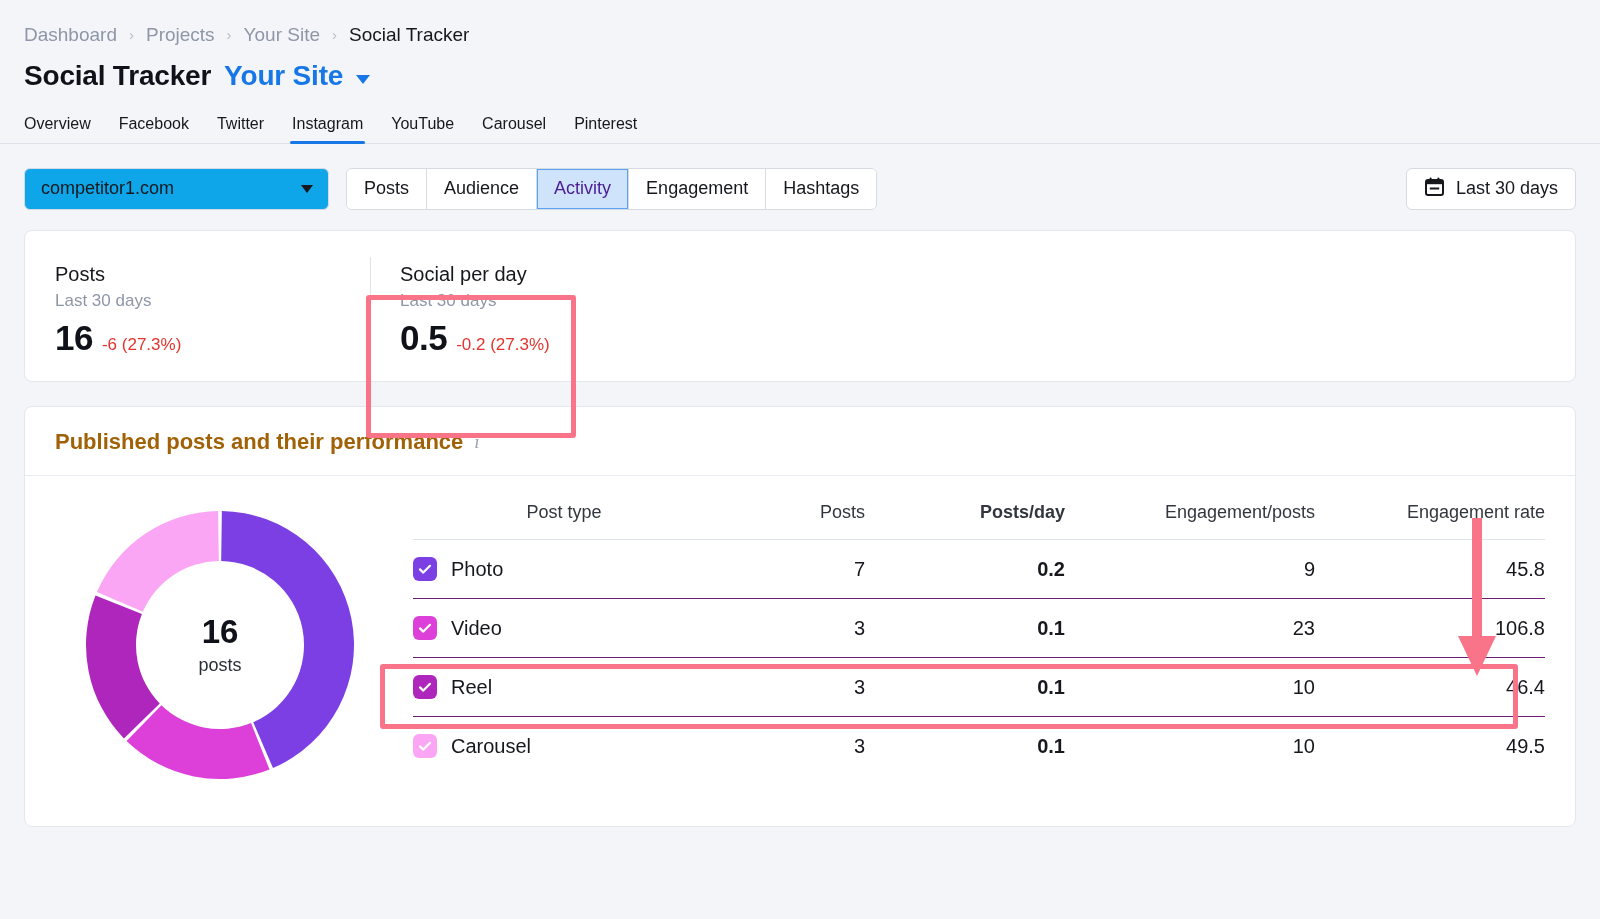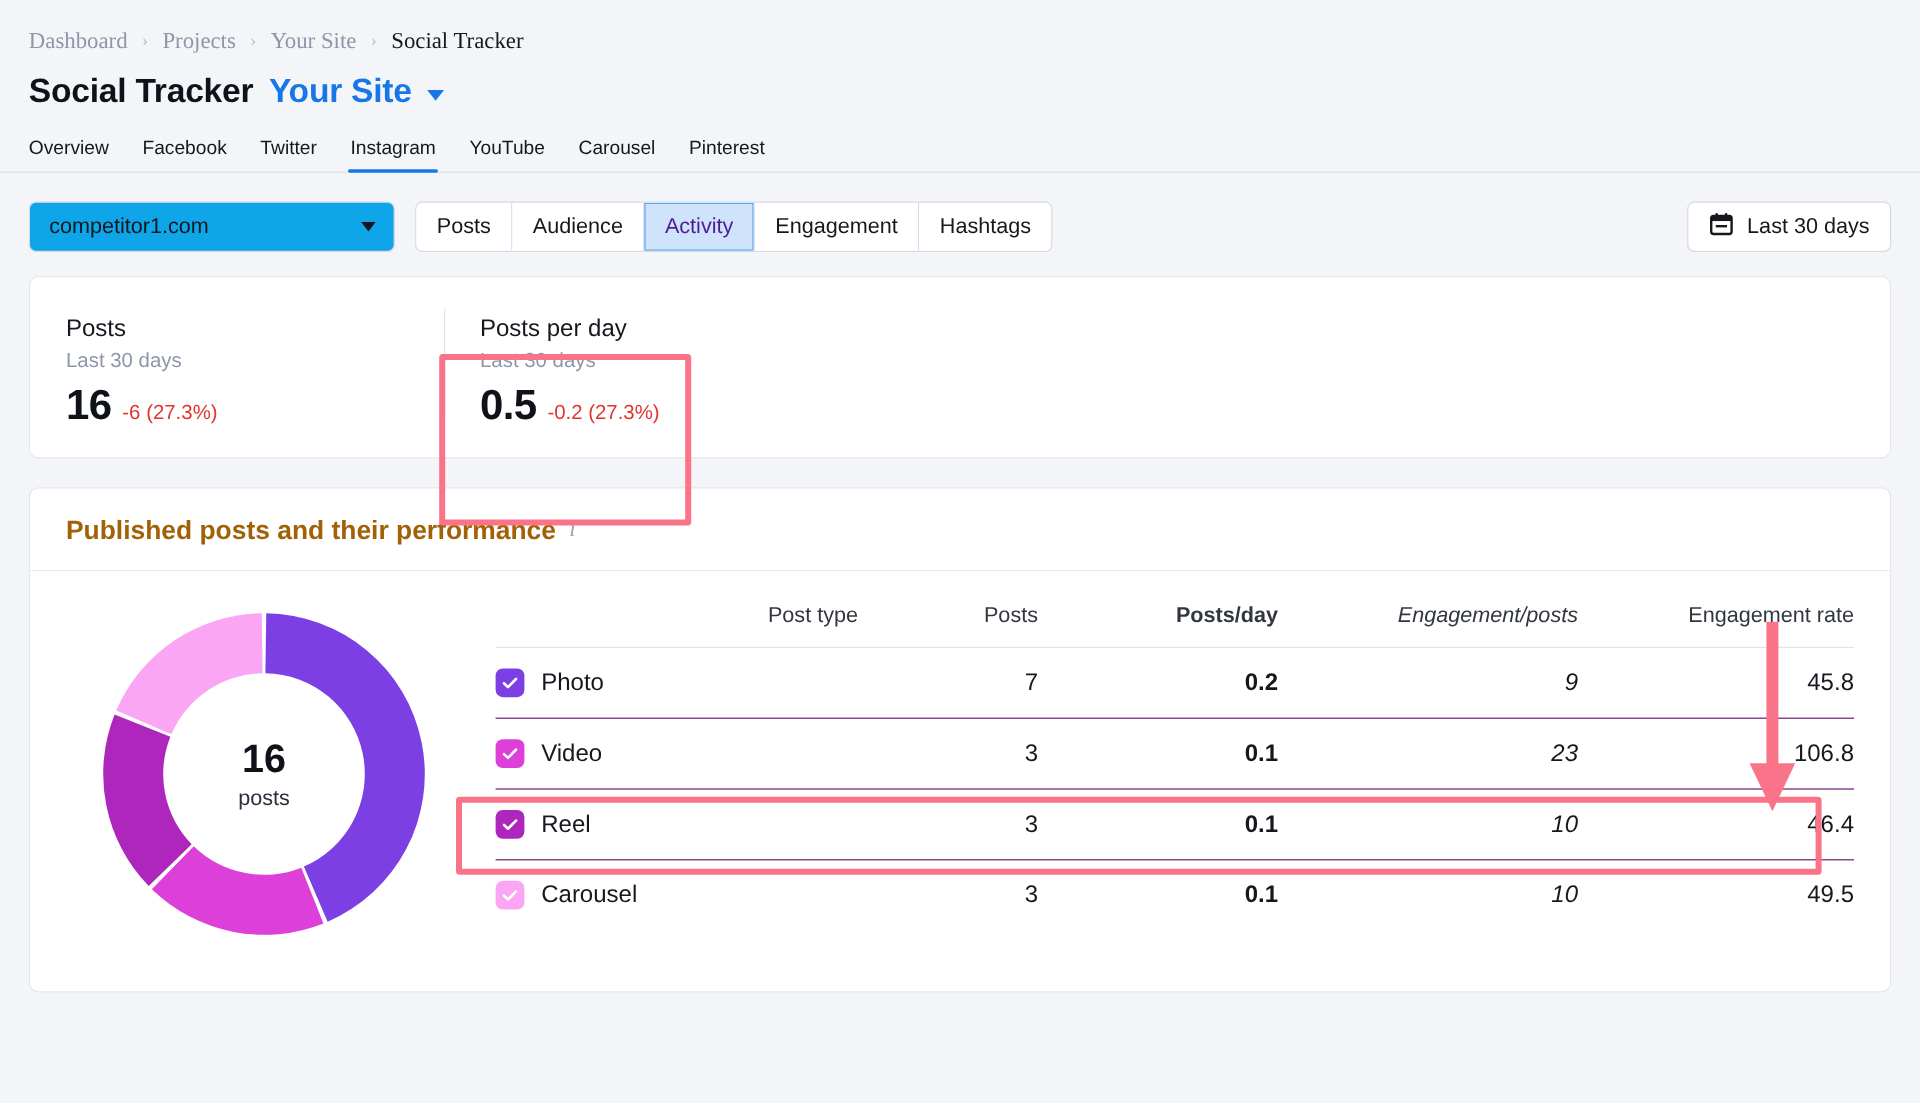"Dashboard" .breadcrumb { font-family: Liberation Serif, serif -> none }
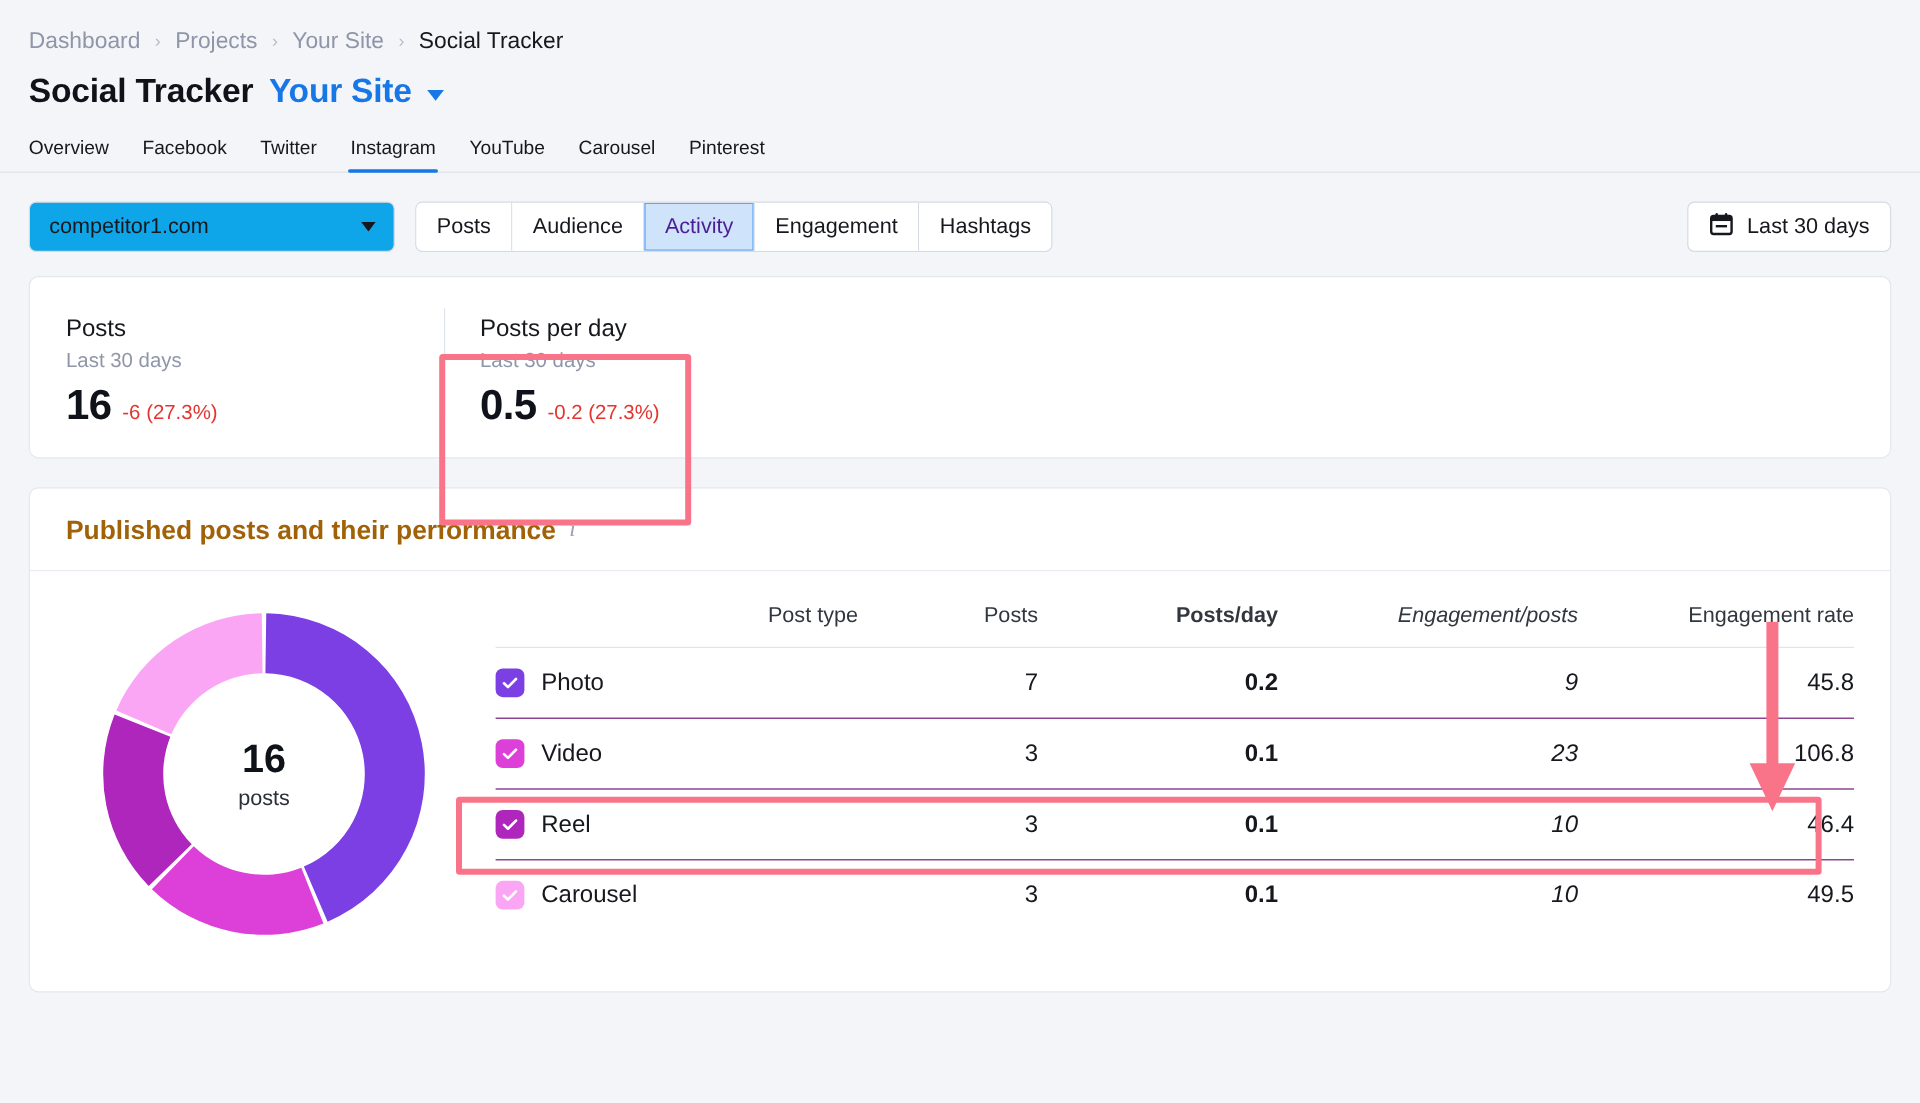"Posts per day" div.kpi-label { text: Posts -> Social }
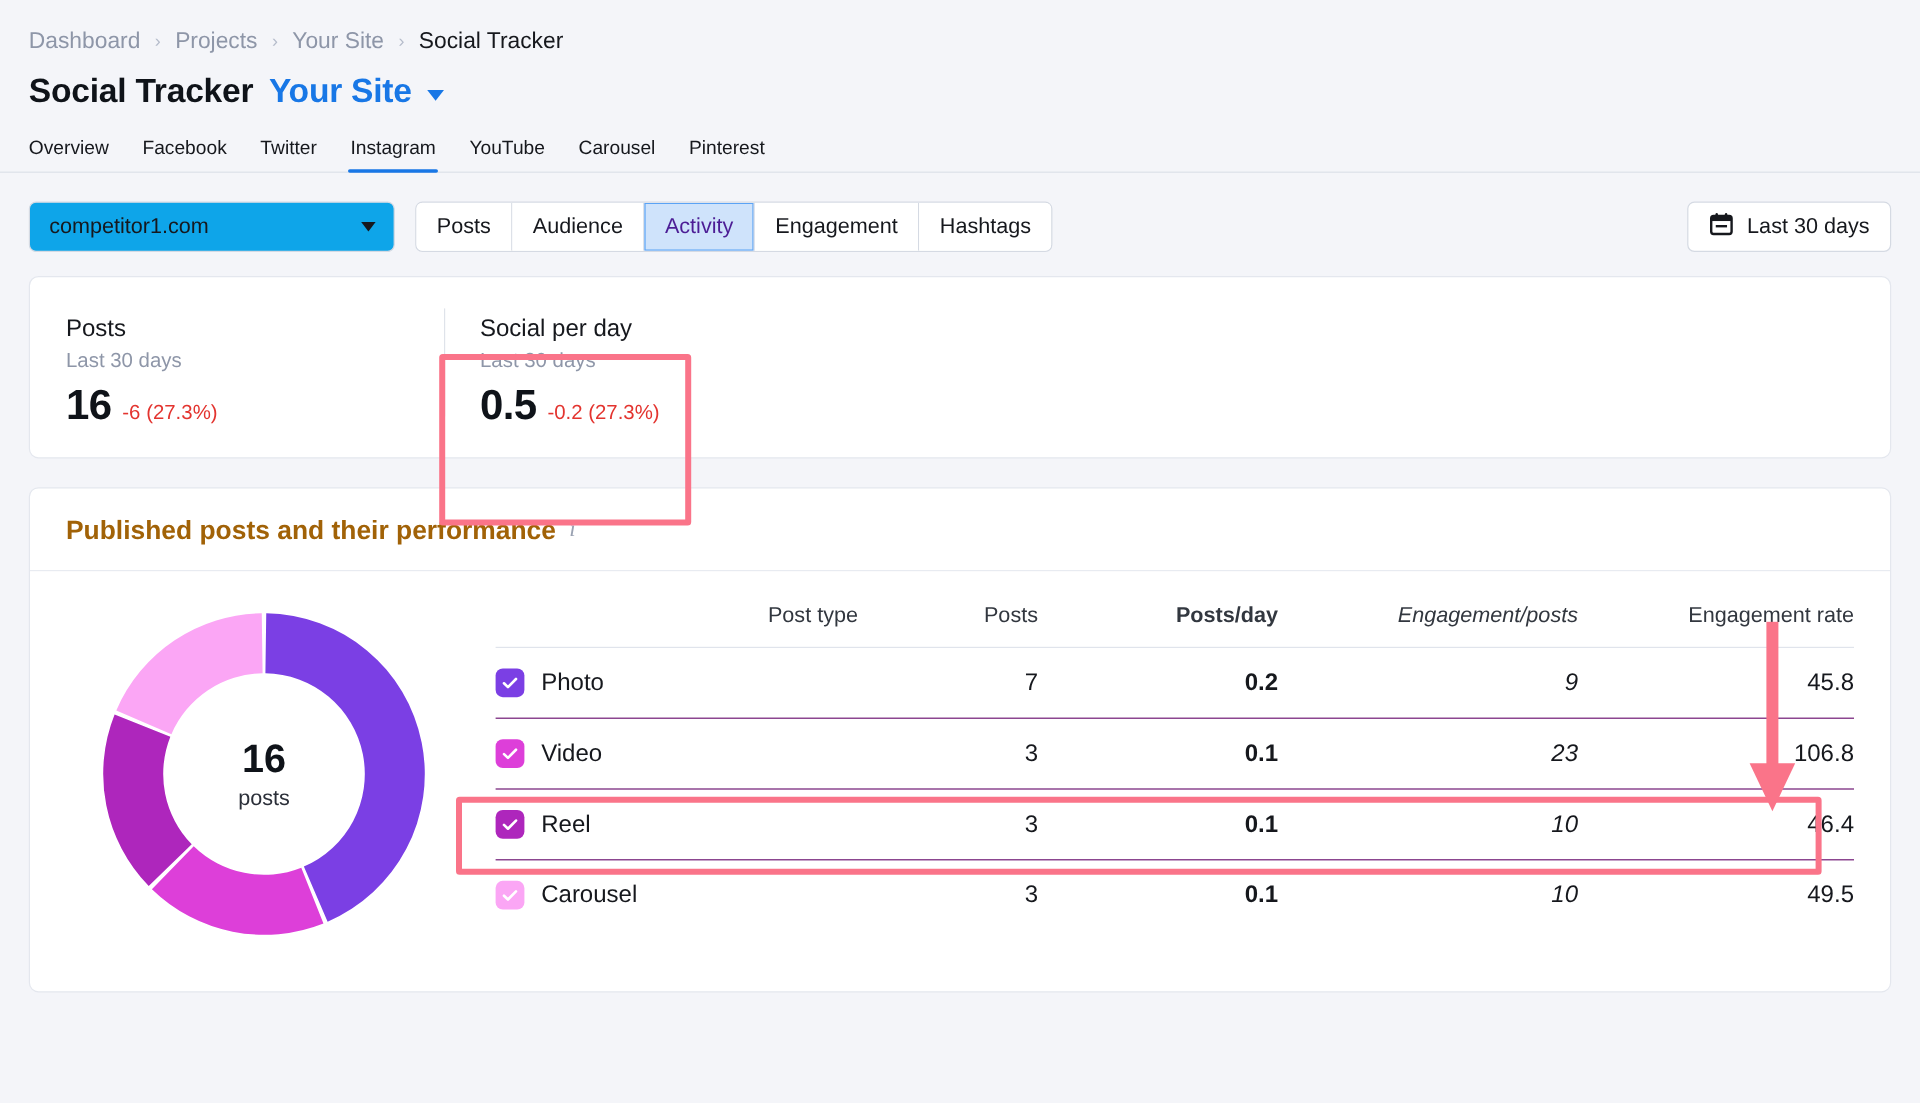"Post type" th.col-type { text-align: right -> center }
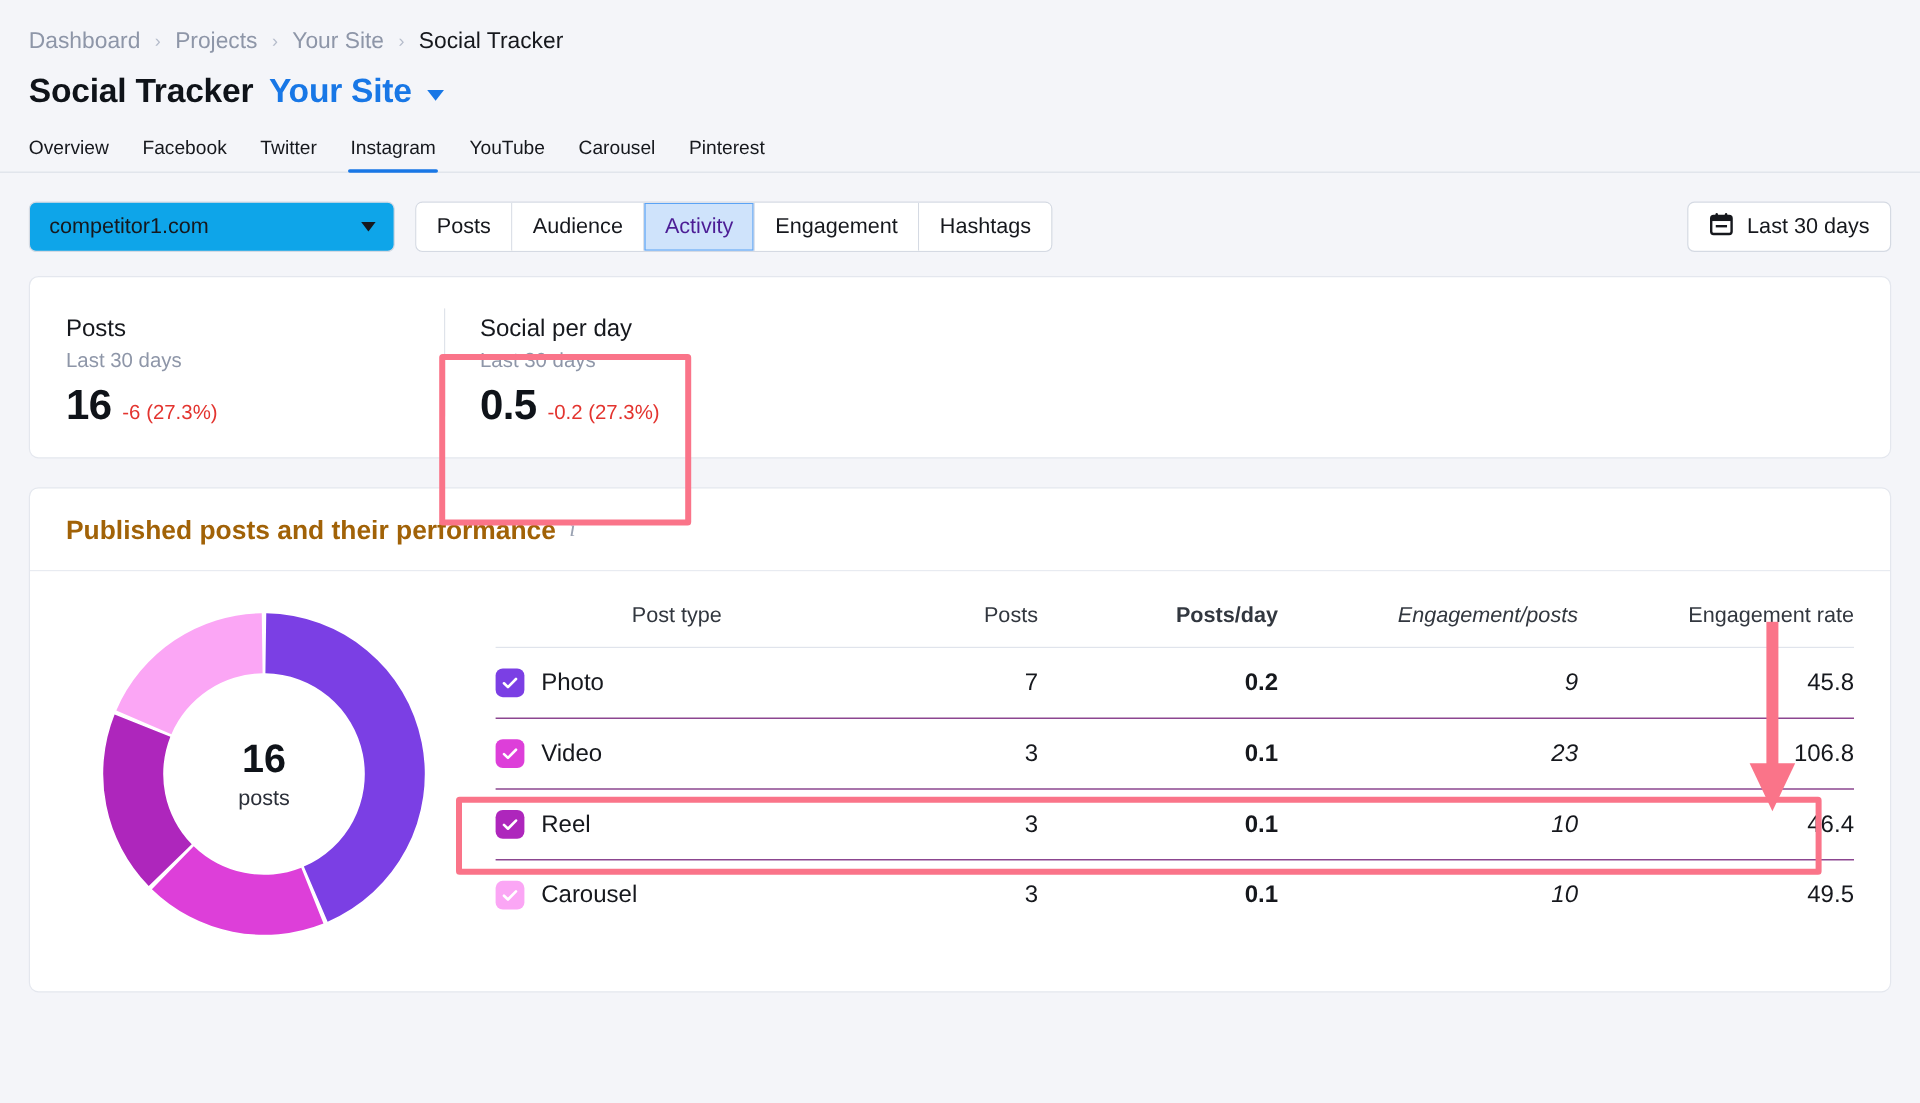"Engagement/posts" .col-engpost { font-style: italic -> none }
